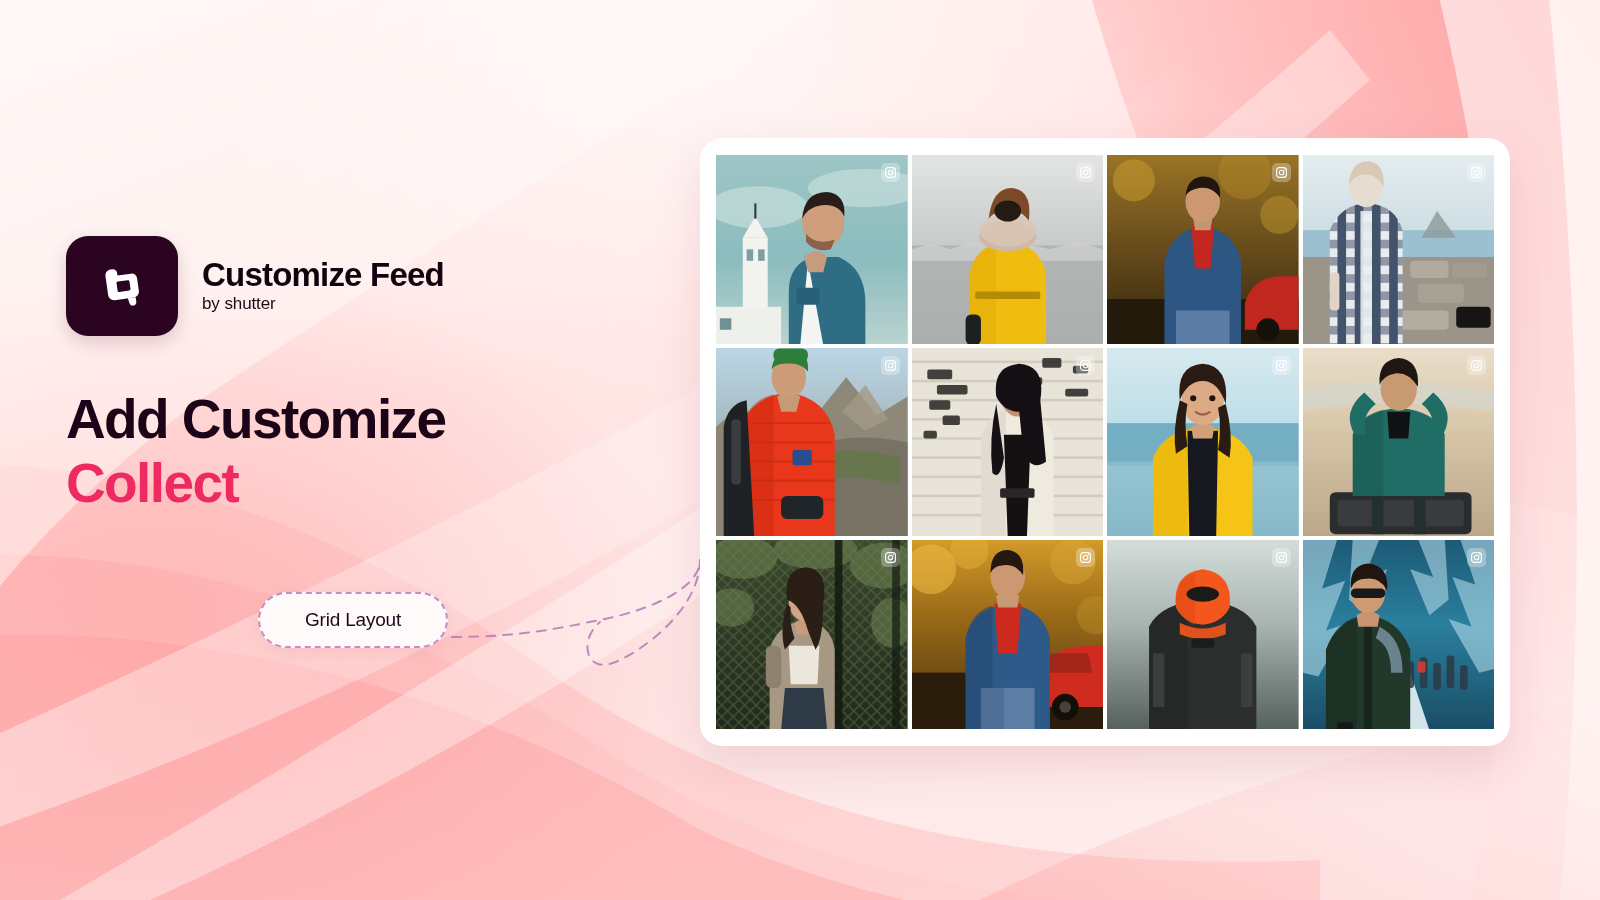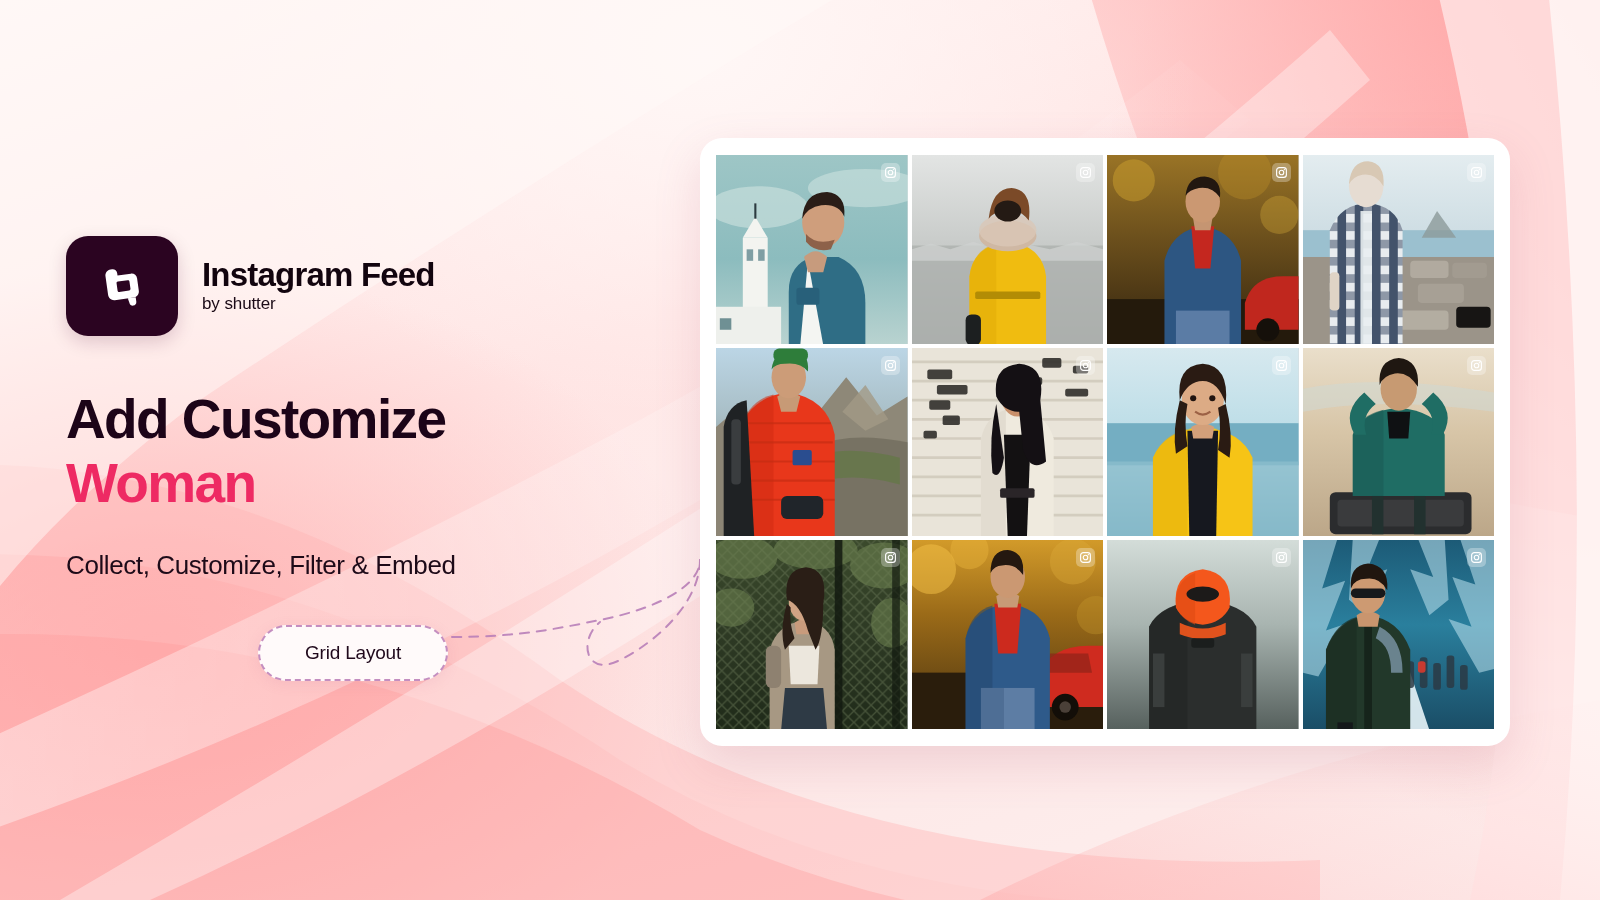"Instagram Feed" div.brand-title { text: Instagram -> Customize }
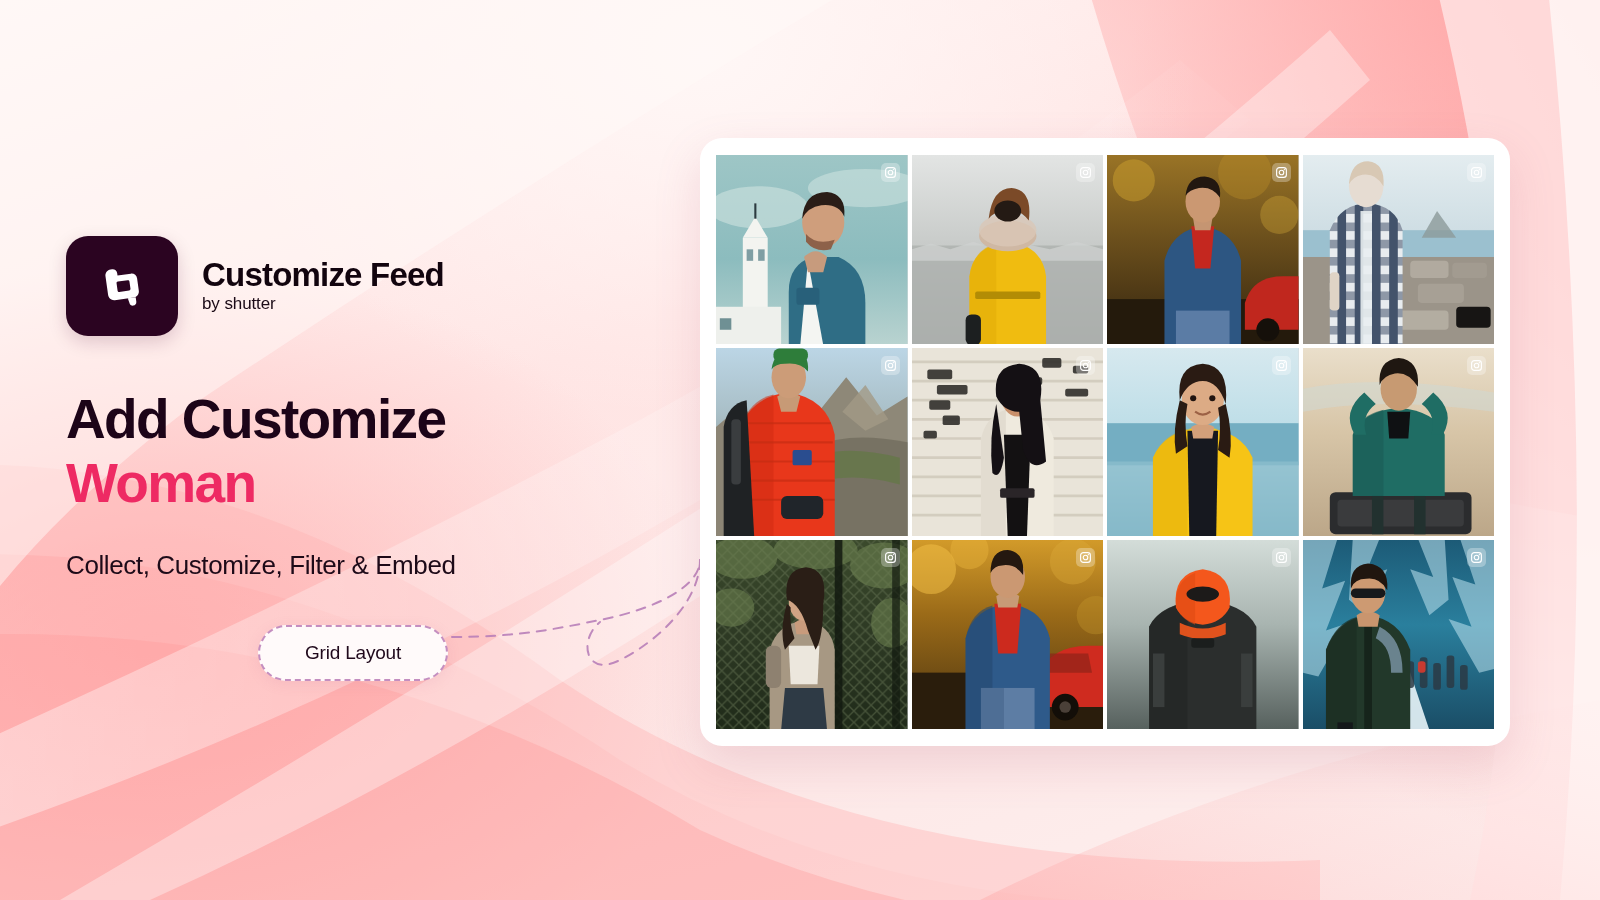"Woman" span.accent { text: Woman -> Collect }
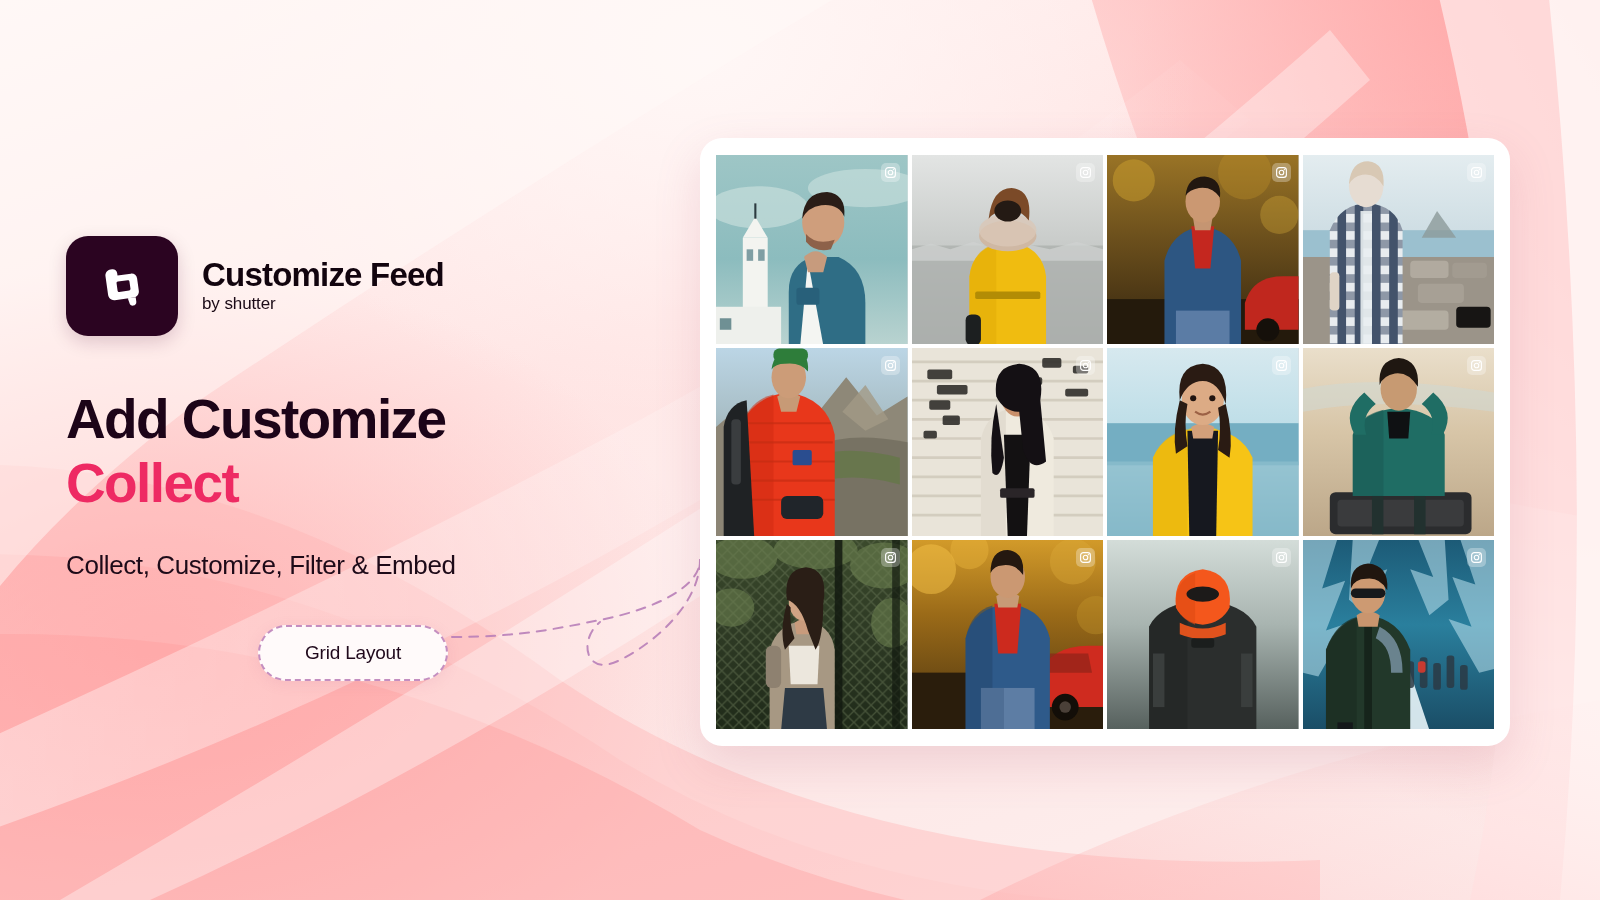"Collect, Customize, Filter & Embed" div.subhead { html: <div>Collect, Customize, Filter &amp; Embed</div> -> none }
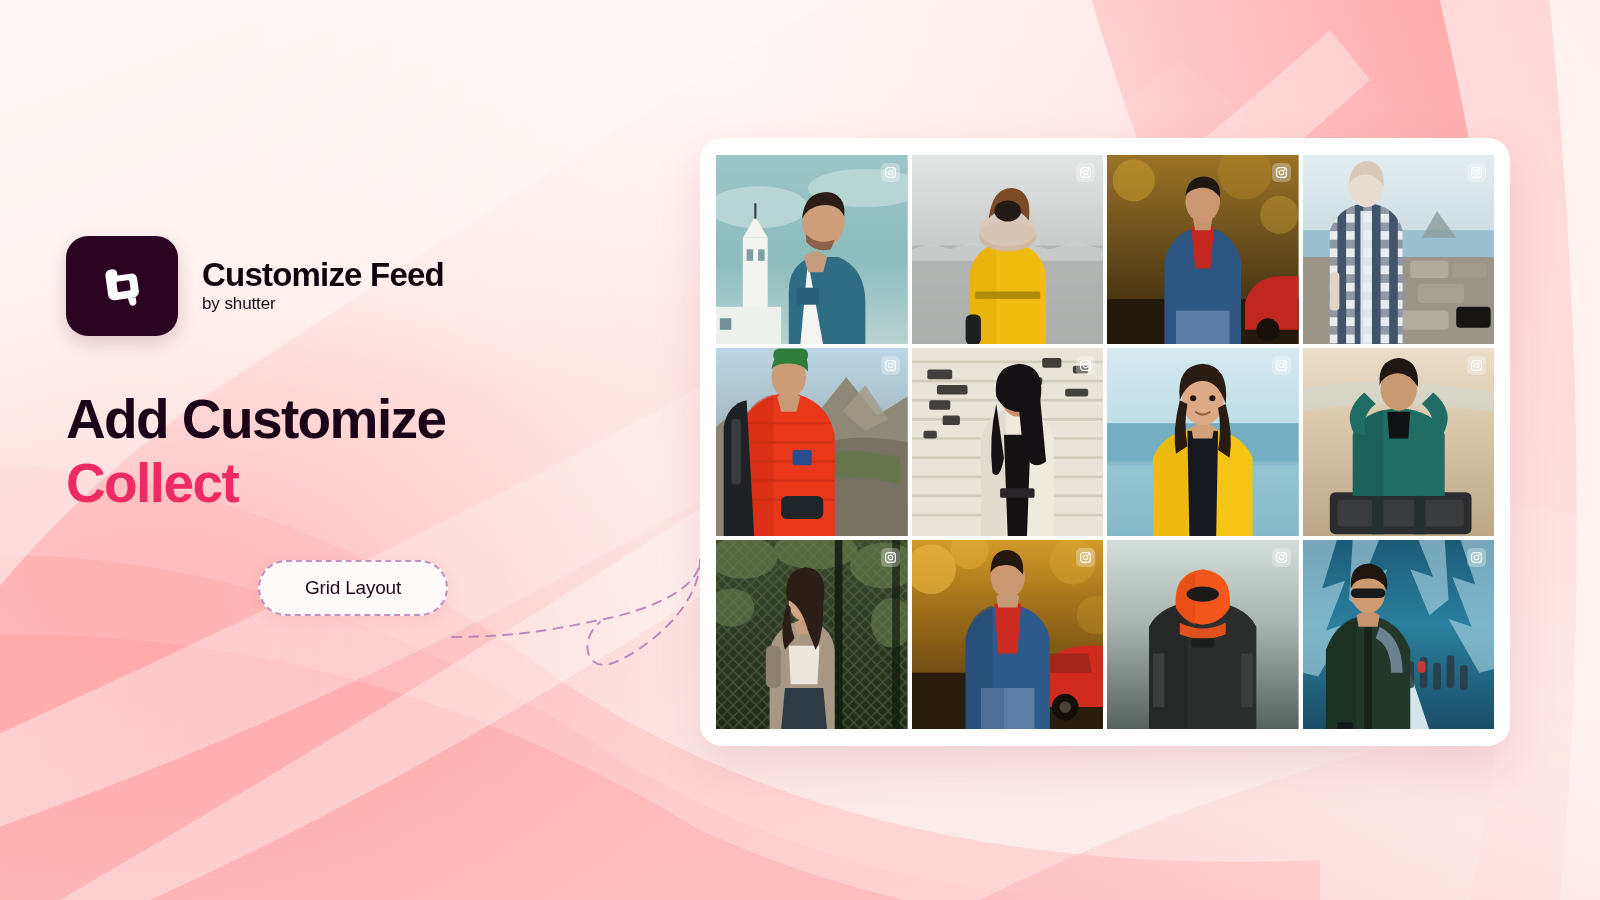"Grid Layout" .cta-btn { margin-top: none -> 32px }
